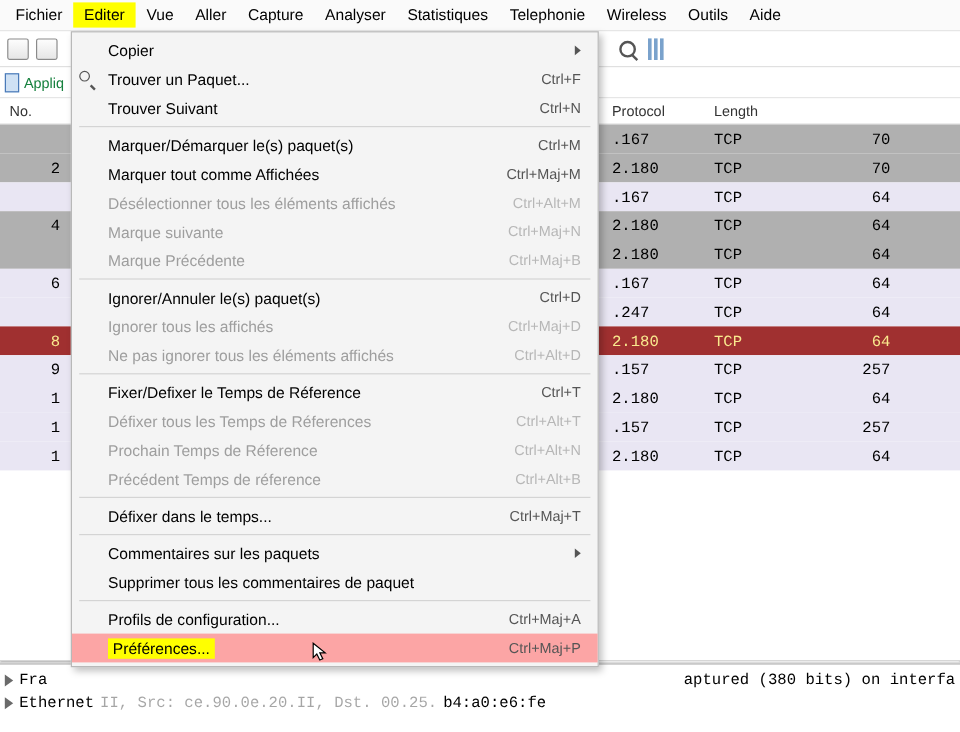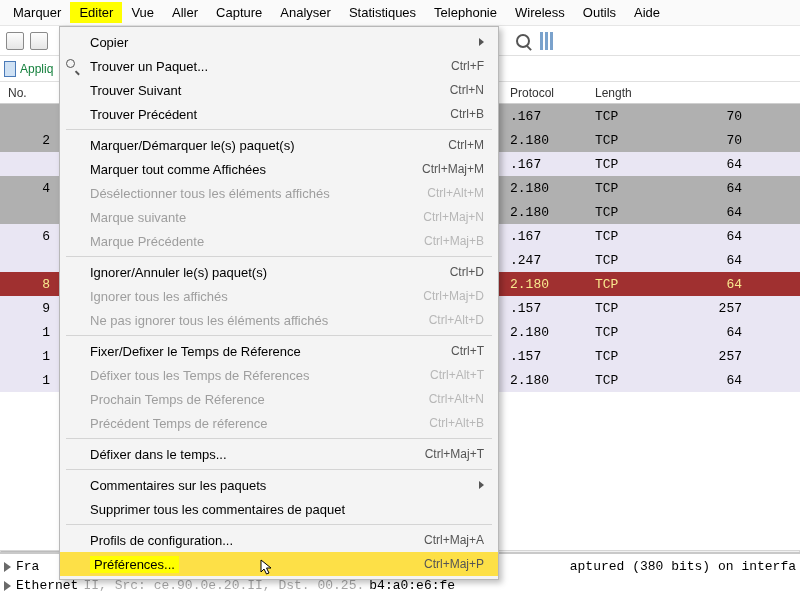"Marquer" div.menubar-item { text: Marquer -> Fichier }
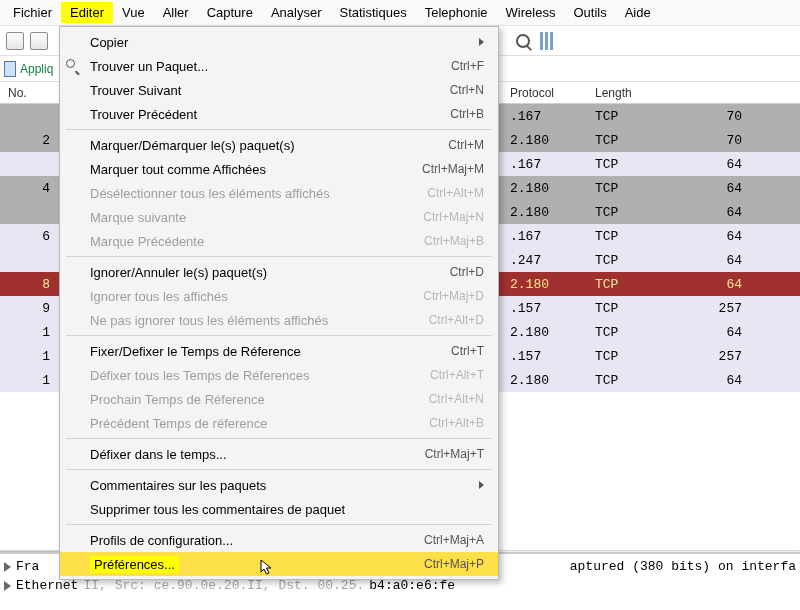"Trouver Précédent" div.dd-item { html: <div> <span>Trouver Précédent</span> <span>Ctrl+B</span> </div> -> none }
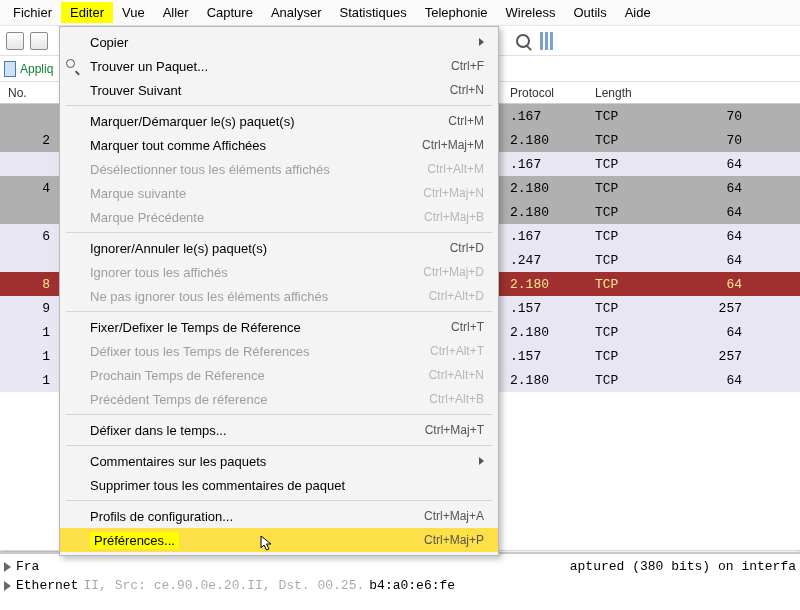"Préférences..." .dd-item.highlight { background: #fde047 -> #fca5a5 }
